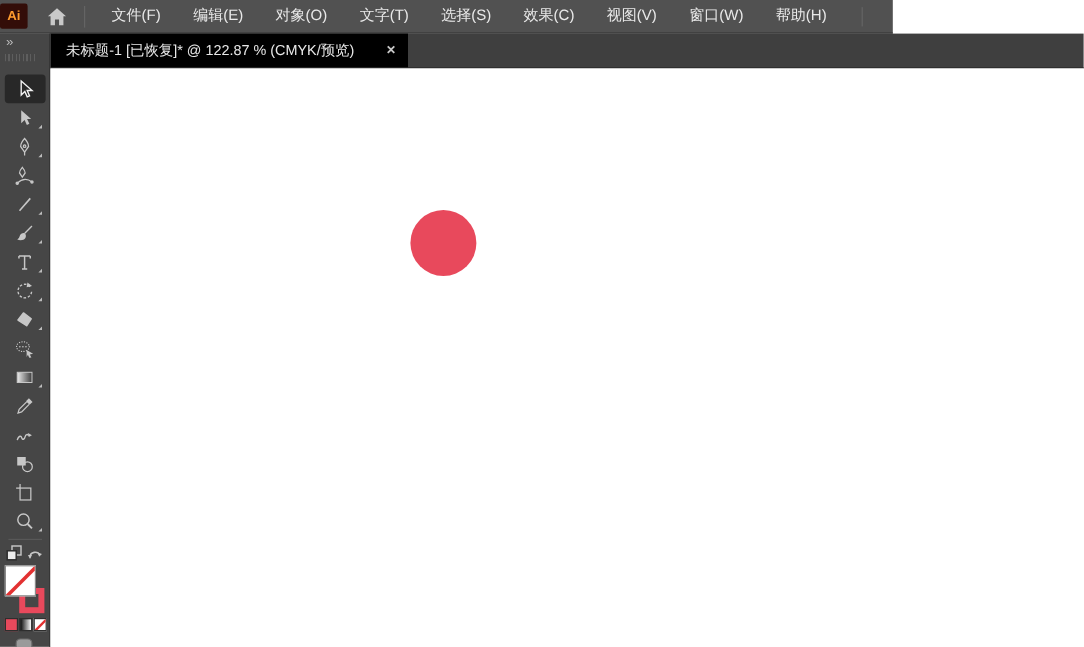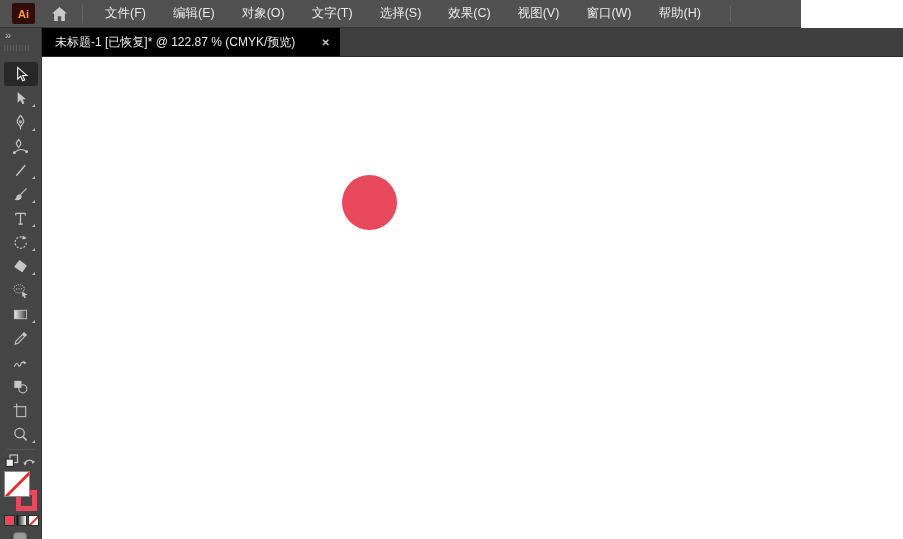"Ai" .menubar { padding-left: 12px -> 0; width: 801px -> 744px }
